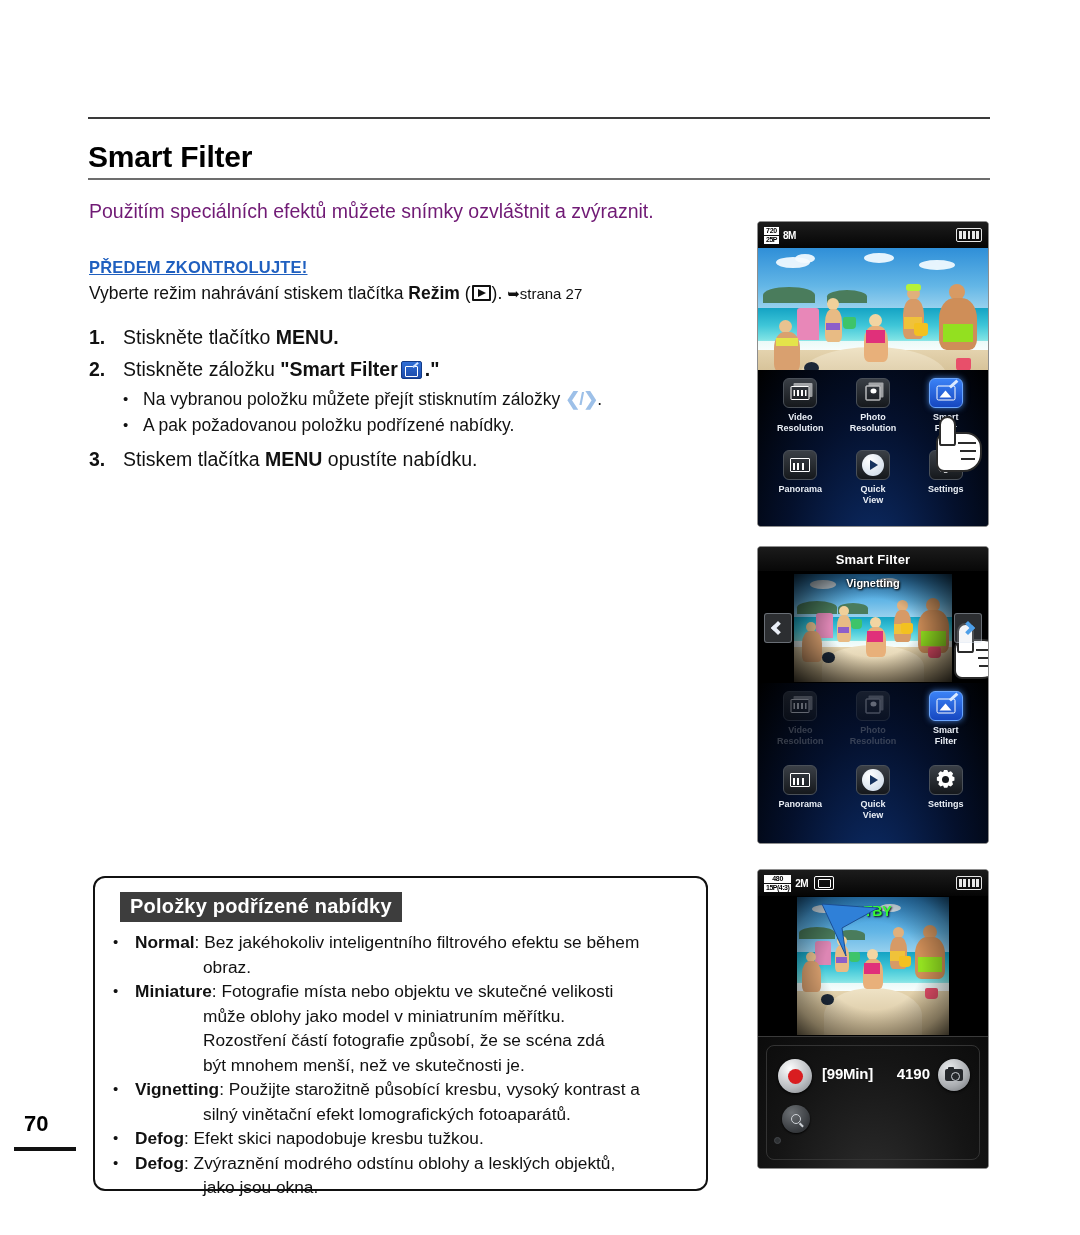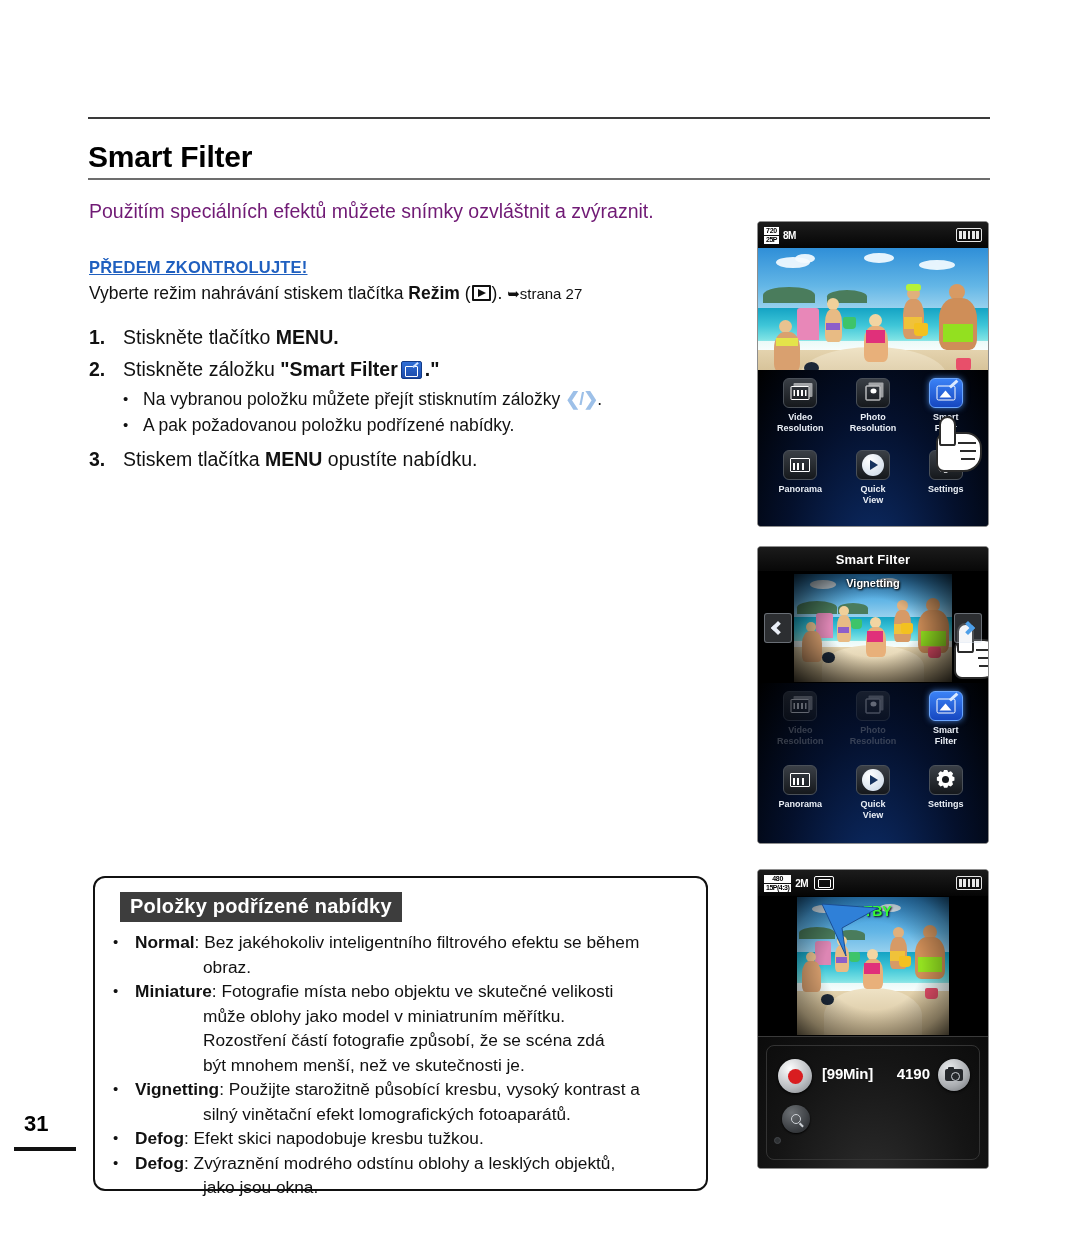"31" div.pageno { text: 31 -> 70 }
